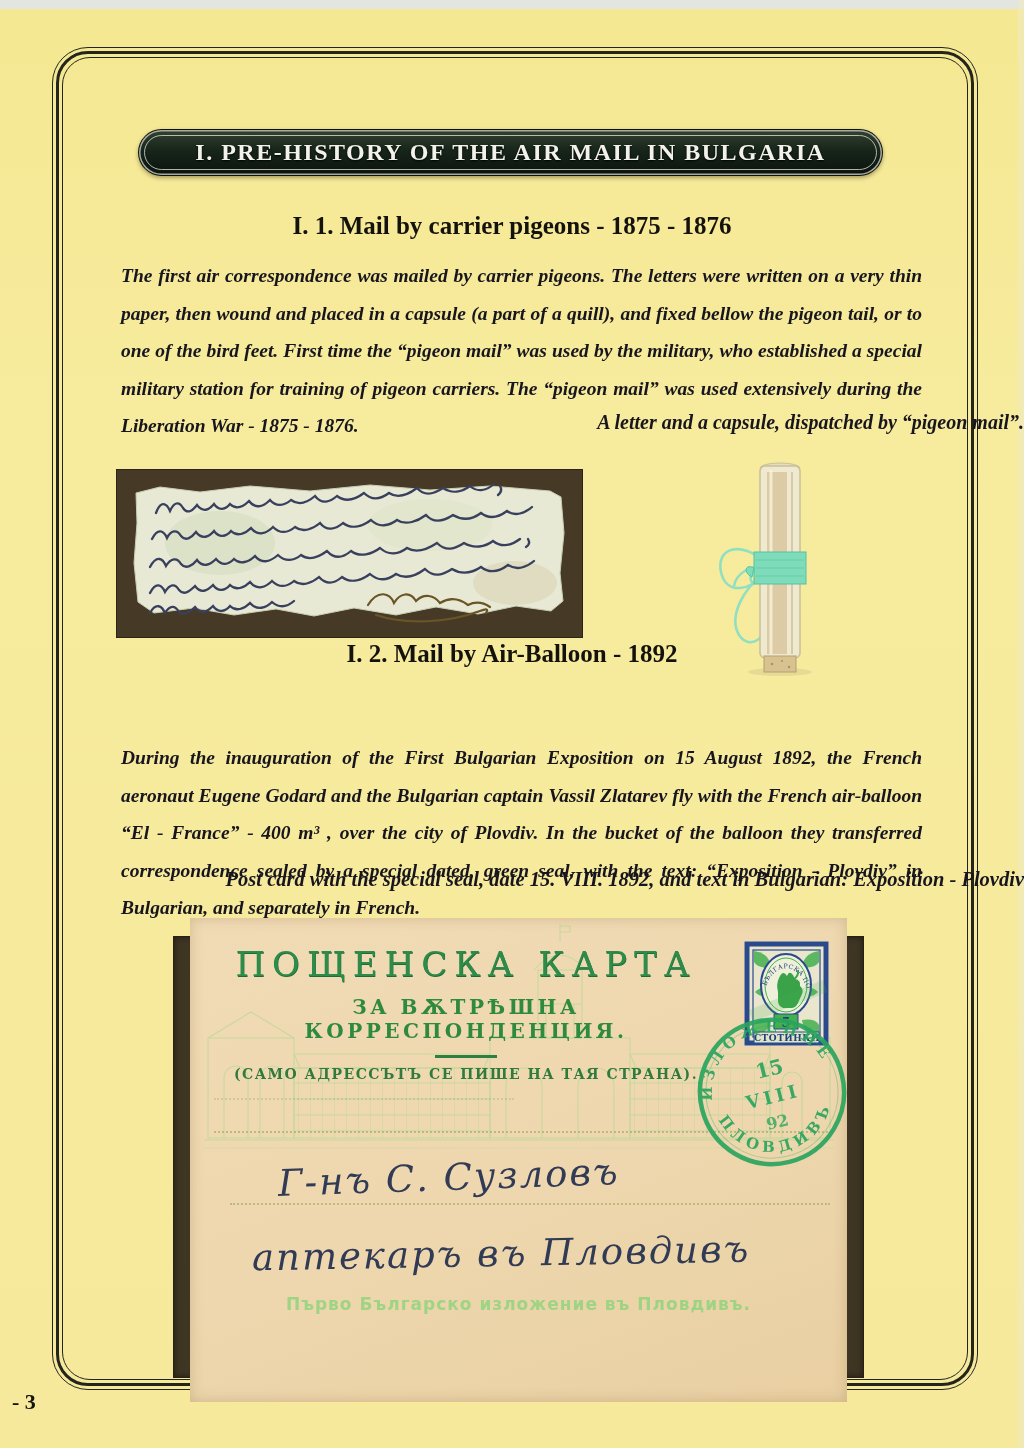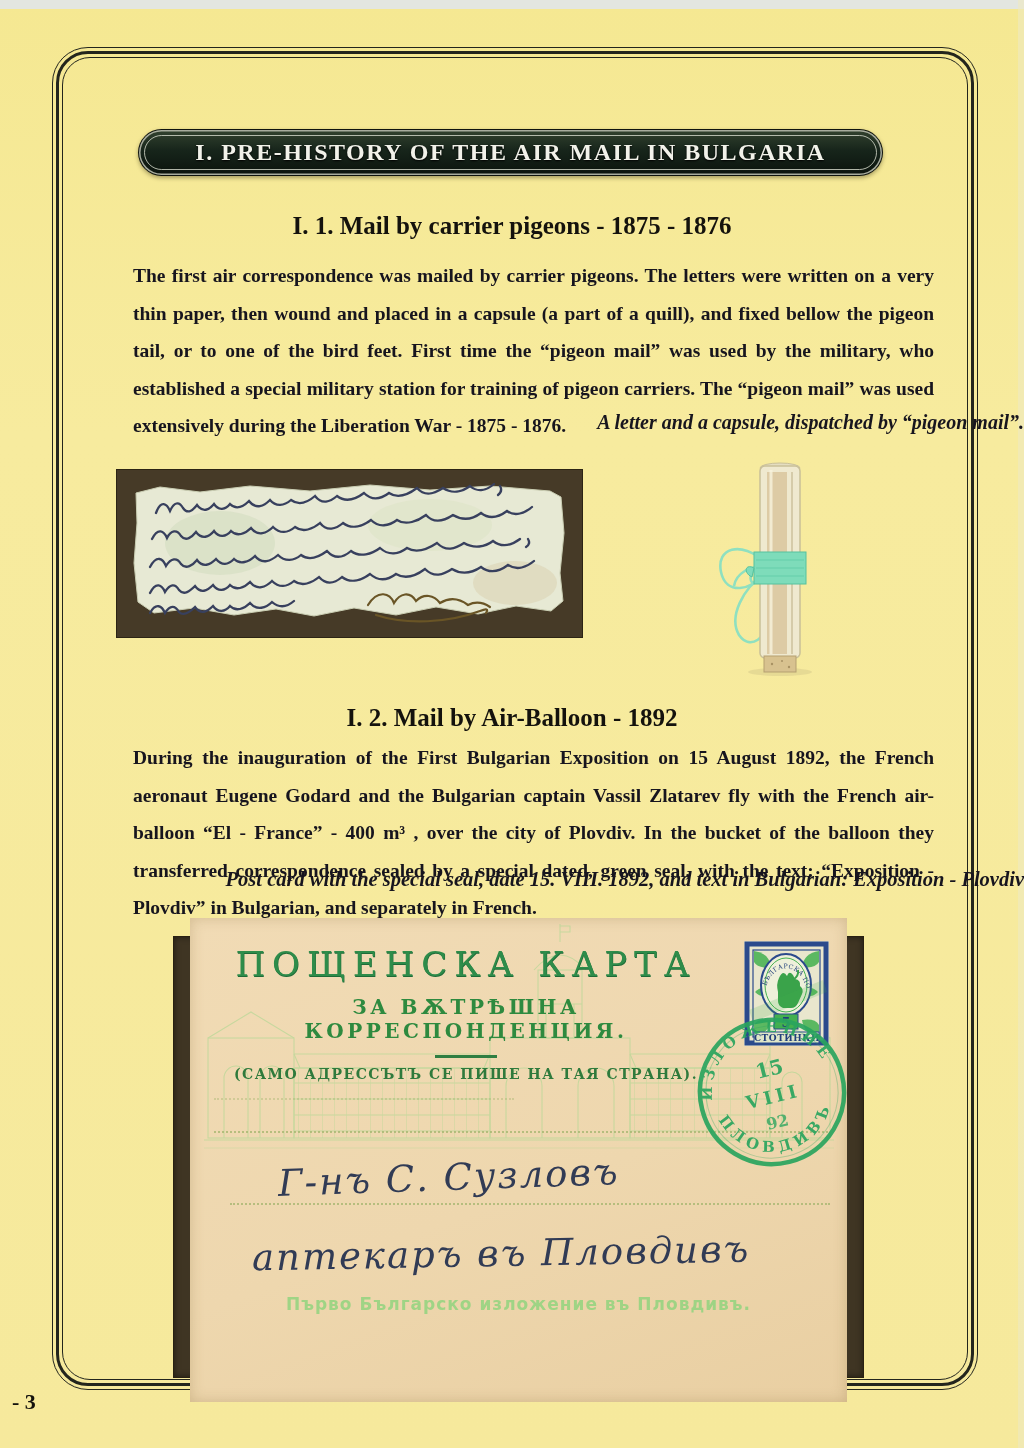"The first air correspondence was" .para { font-style: none -> italic; left: 133px -> 121px }
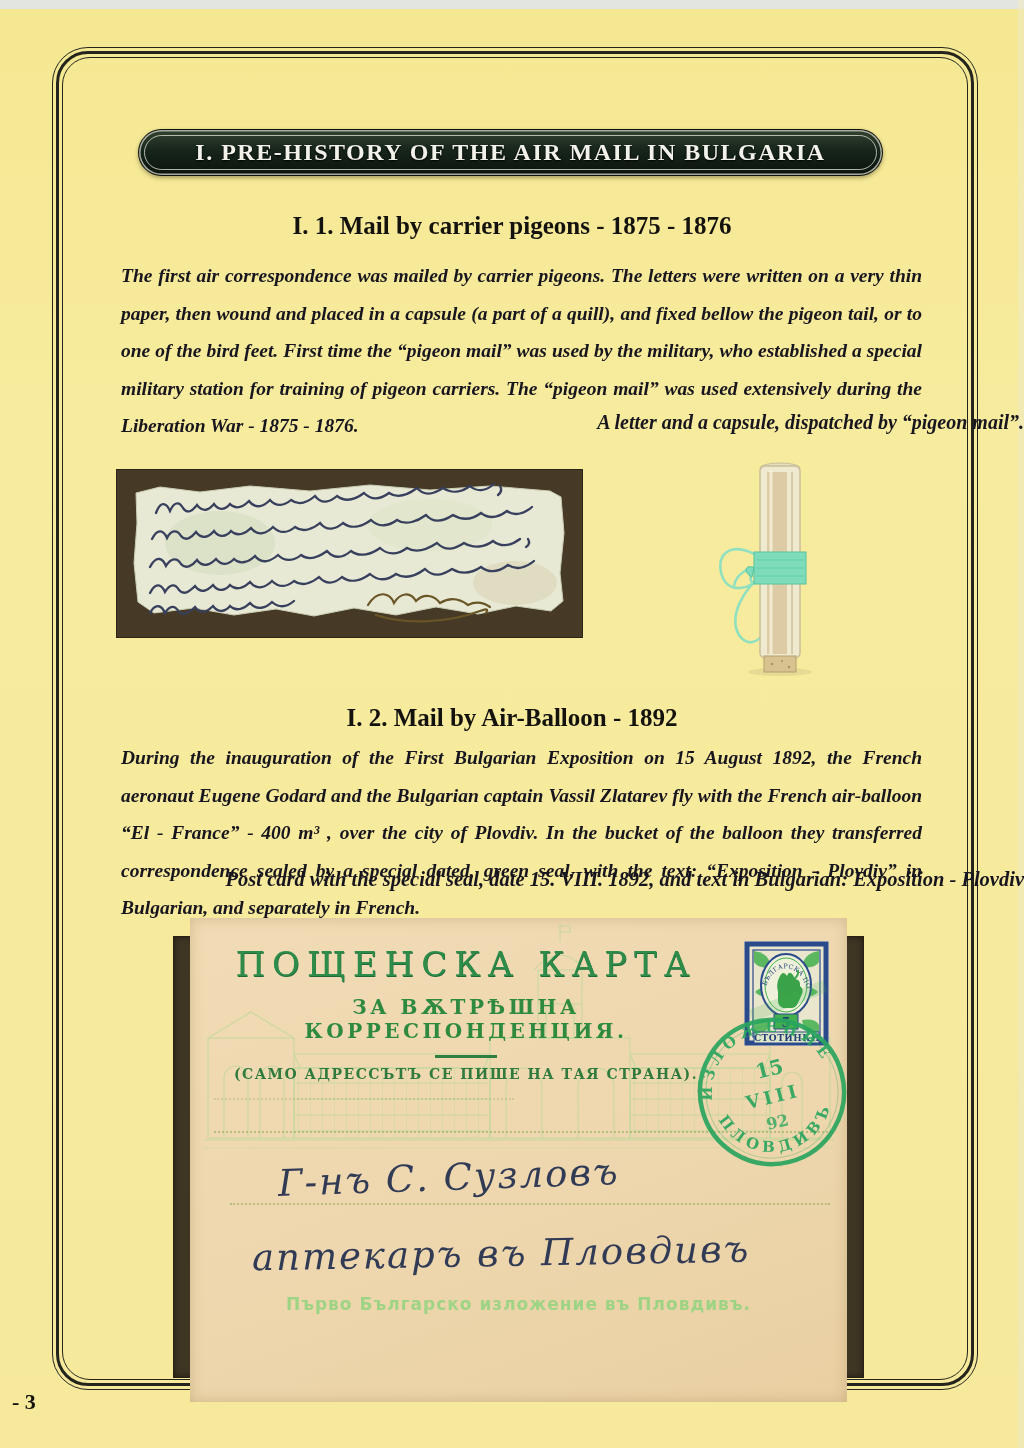"I. 2. Mail by Air-Balloon" .h2 { top: 704px -> 640px }
